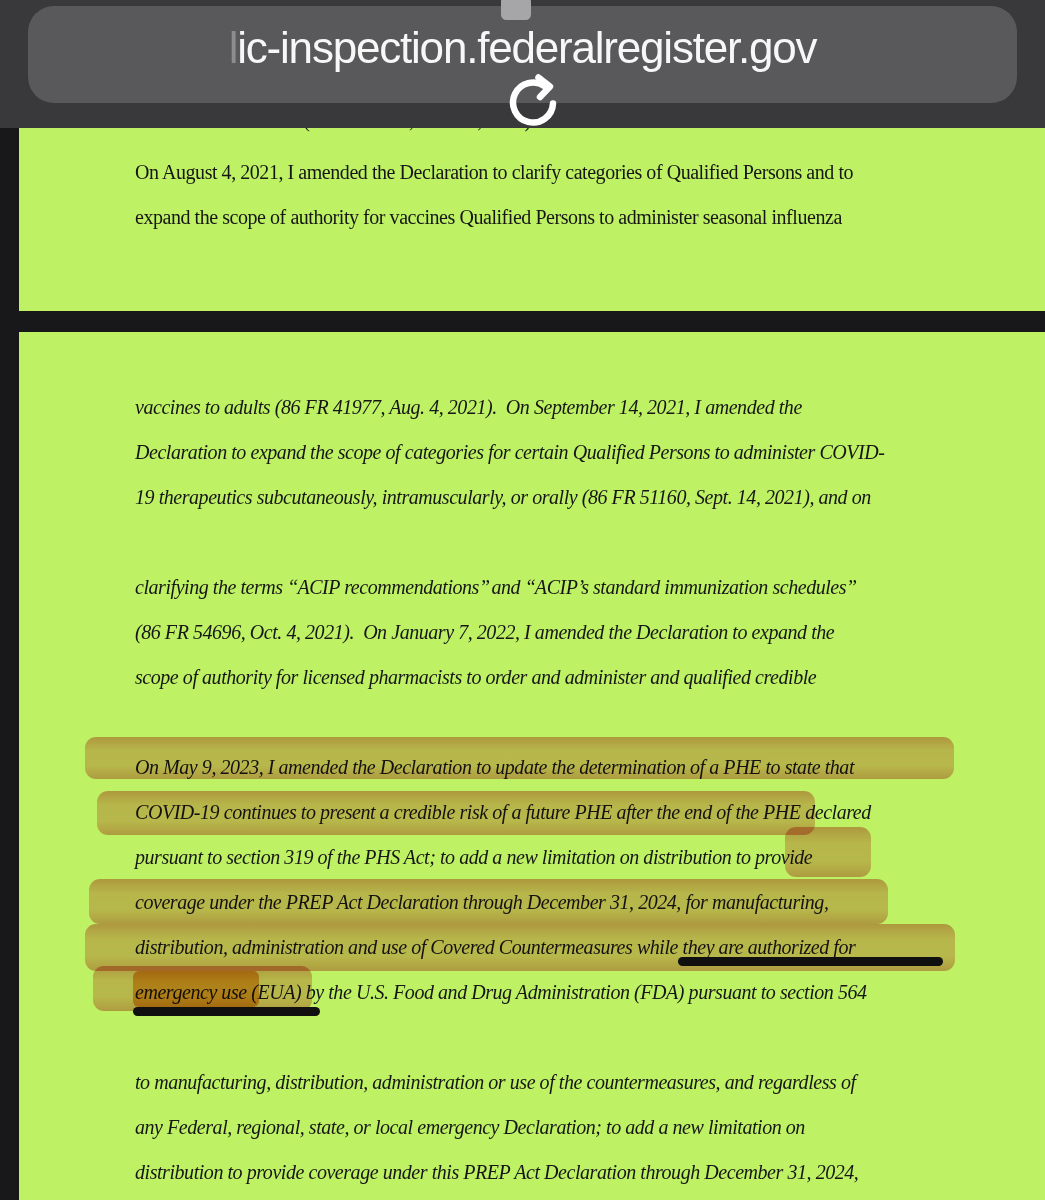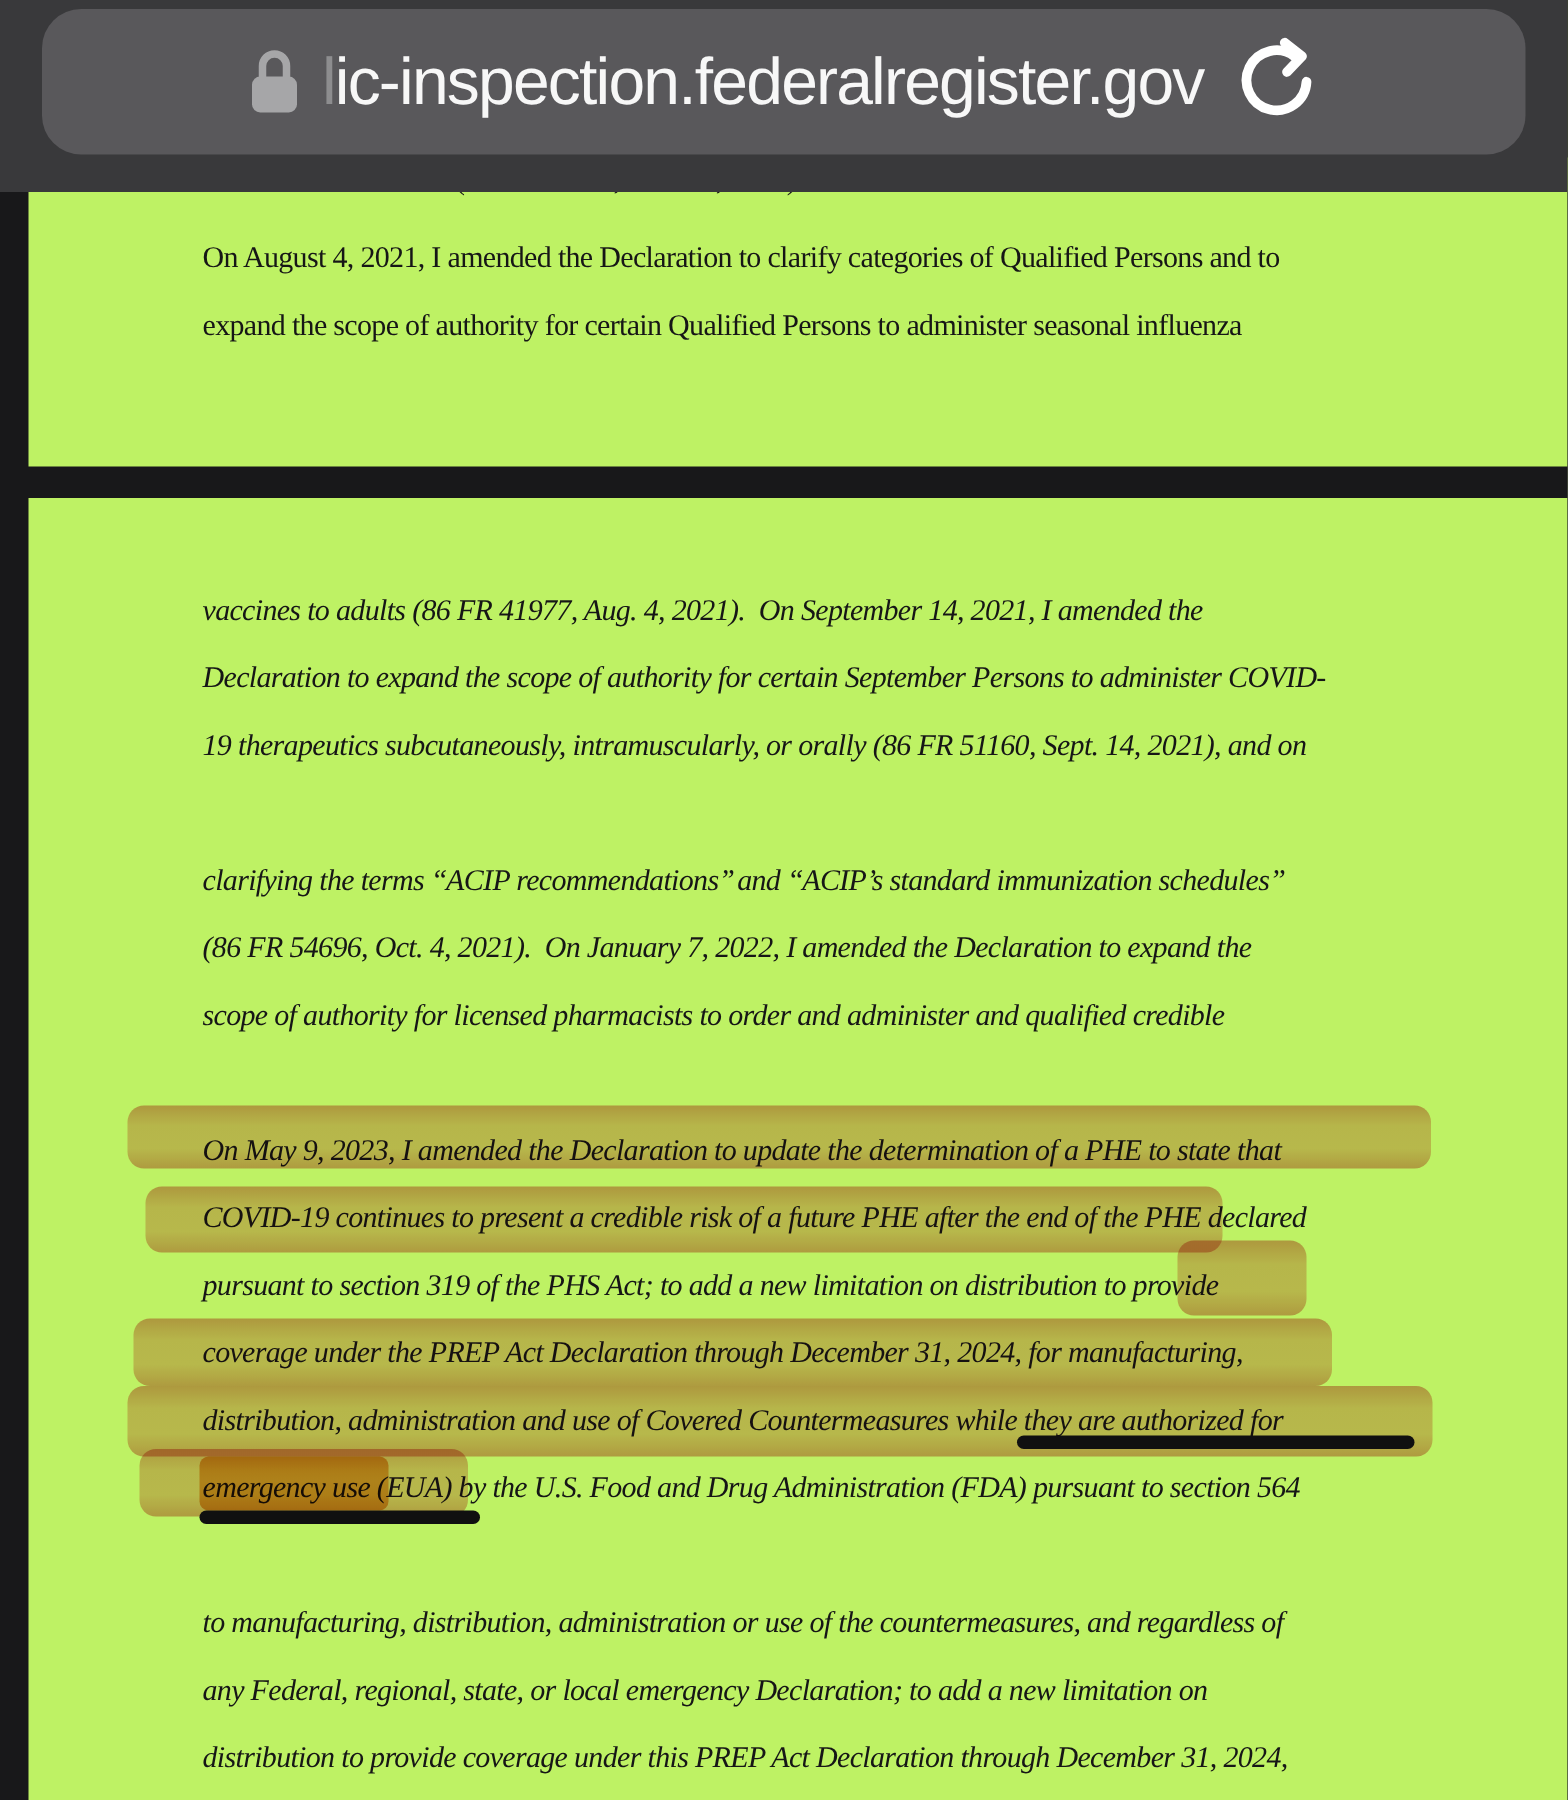"lic-inspection.federalregister.gov" .url-pill { flex-direction: none -> column }
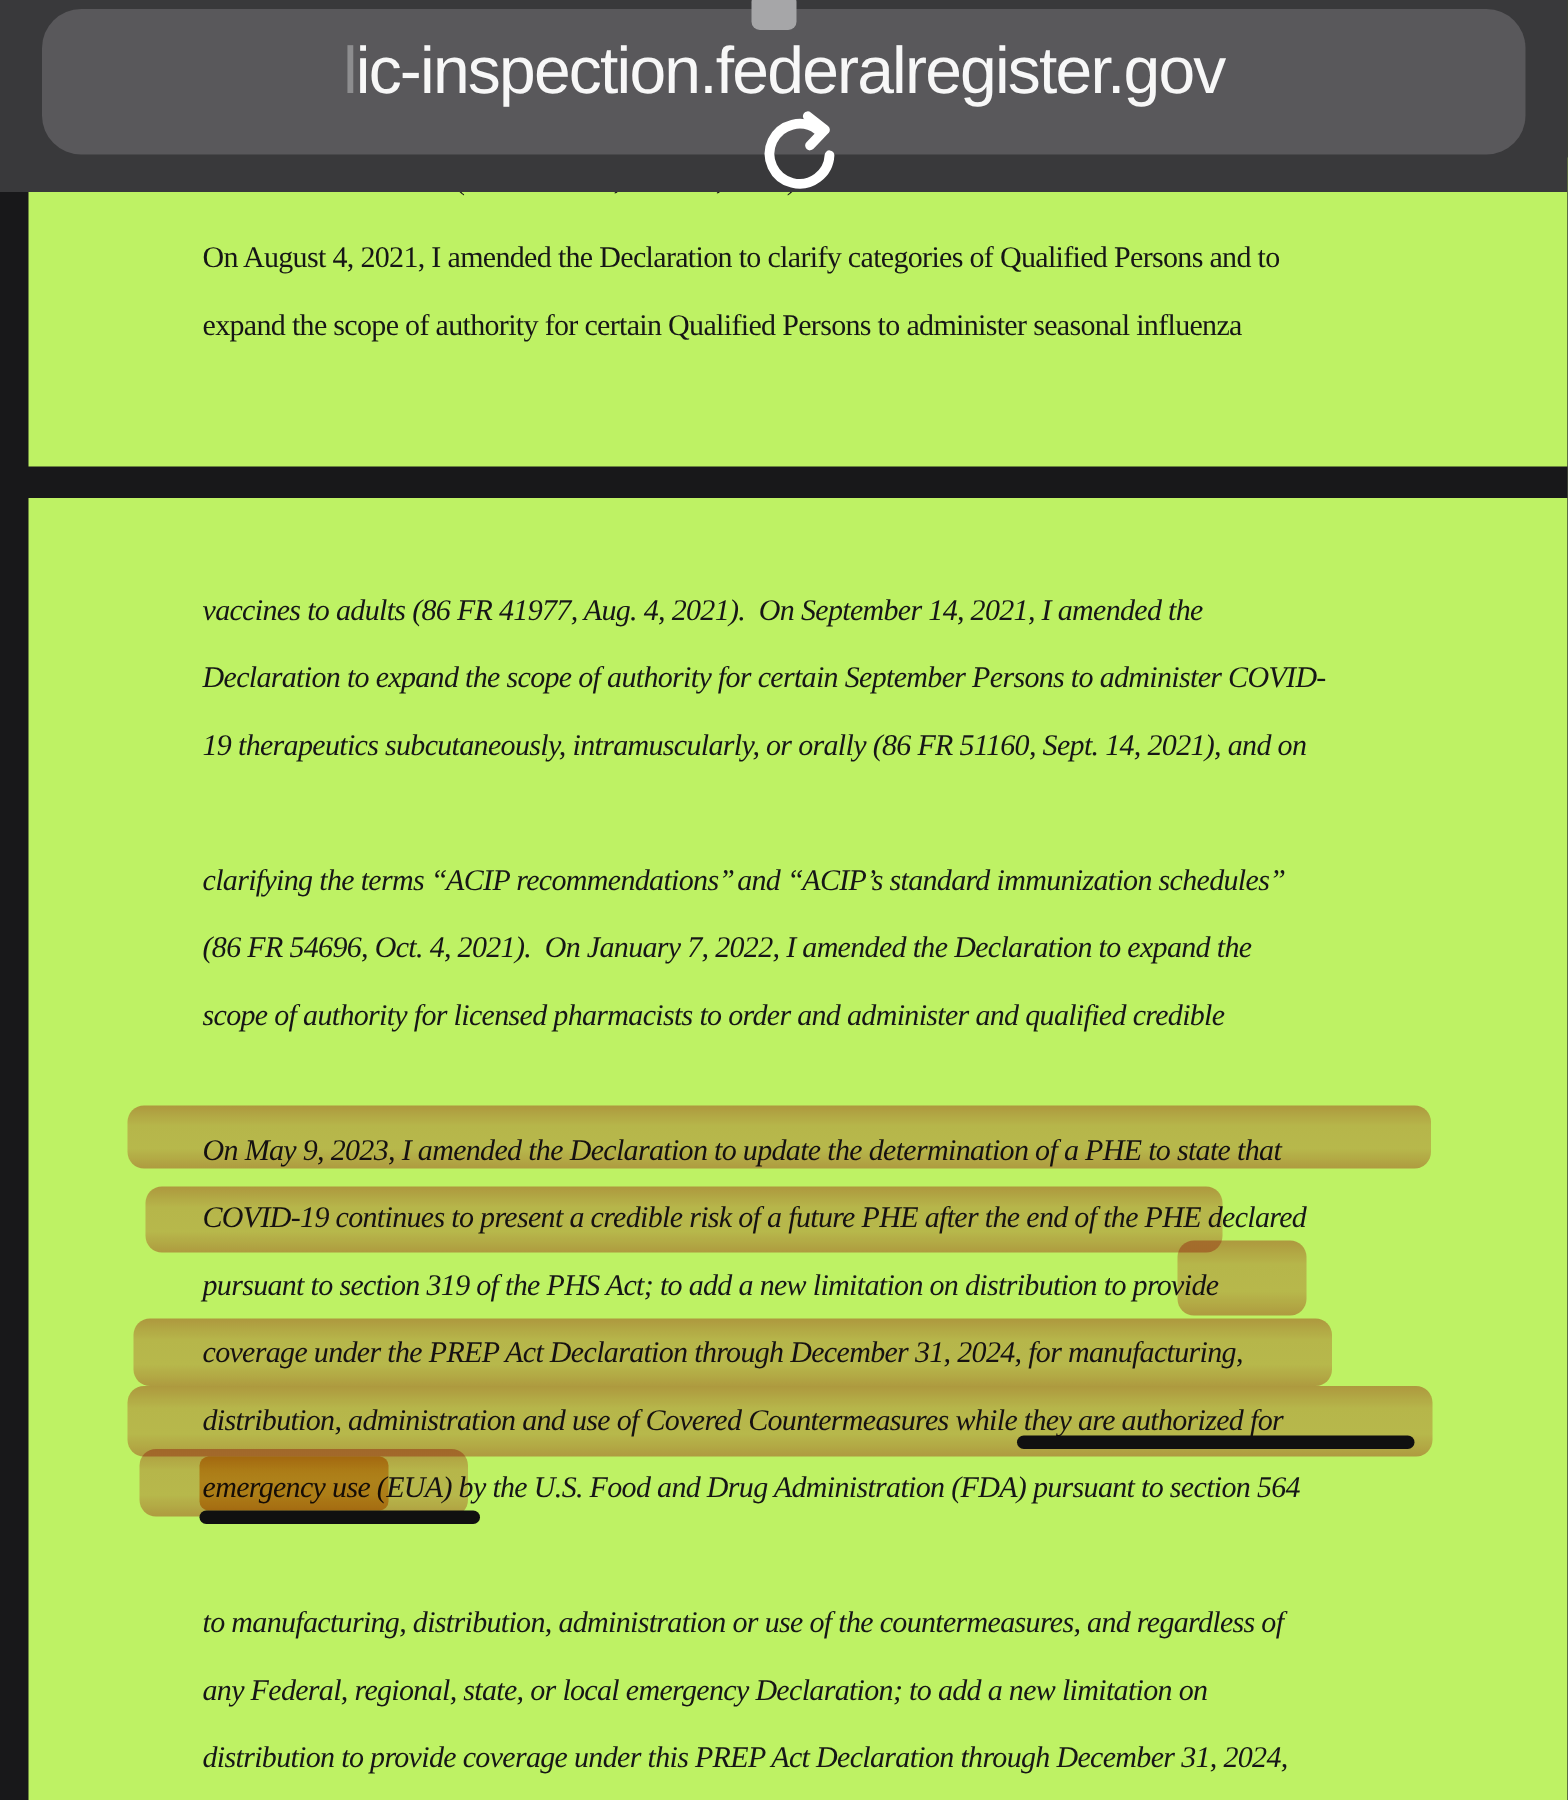"expand the scope of authority" div.docline { text: certain -> vaccines }
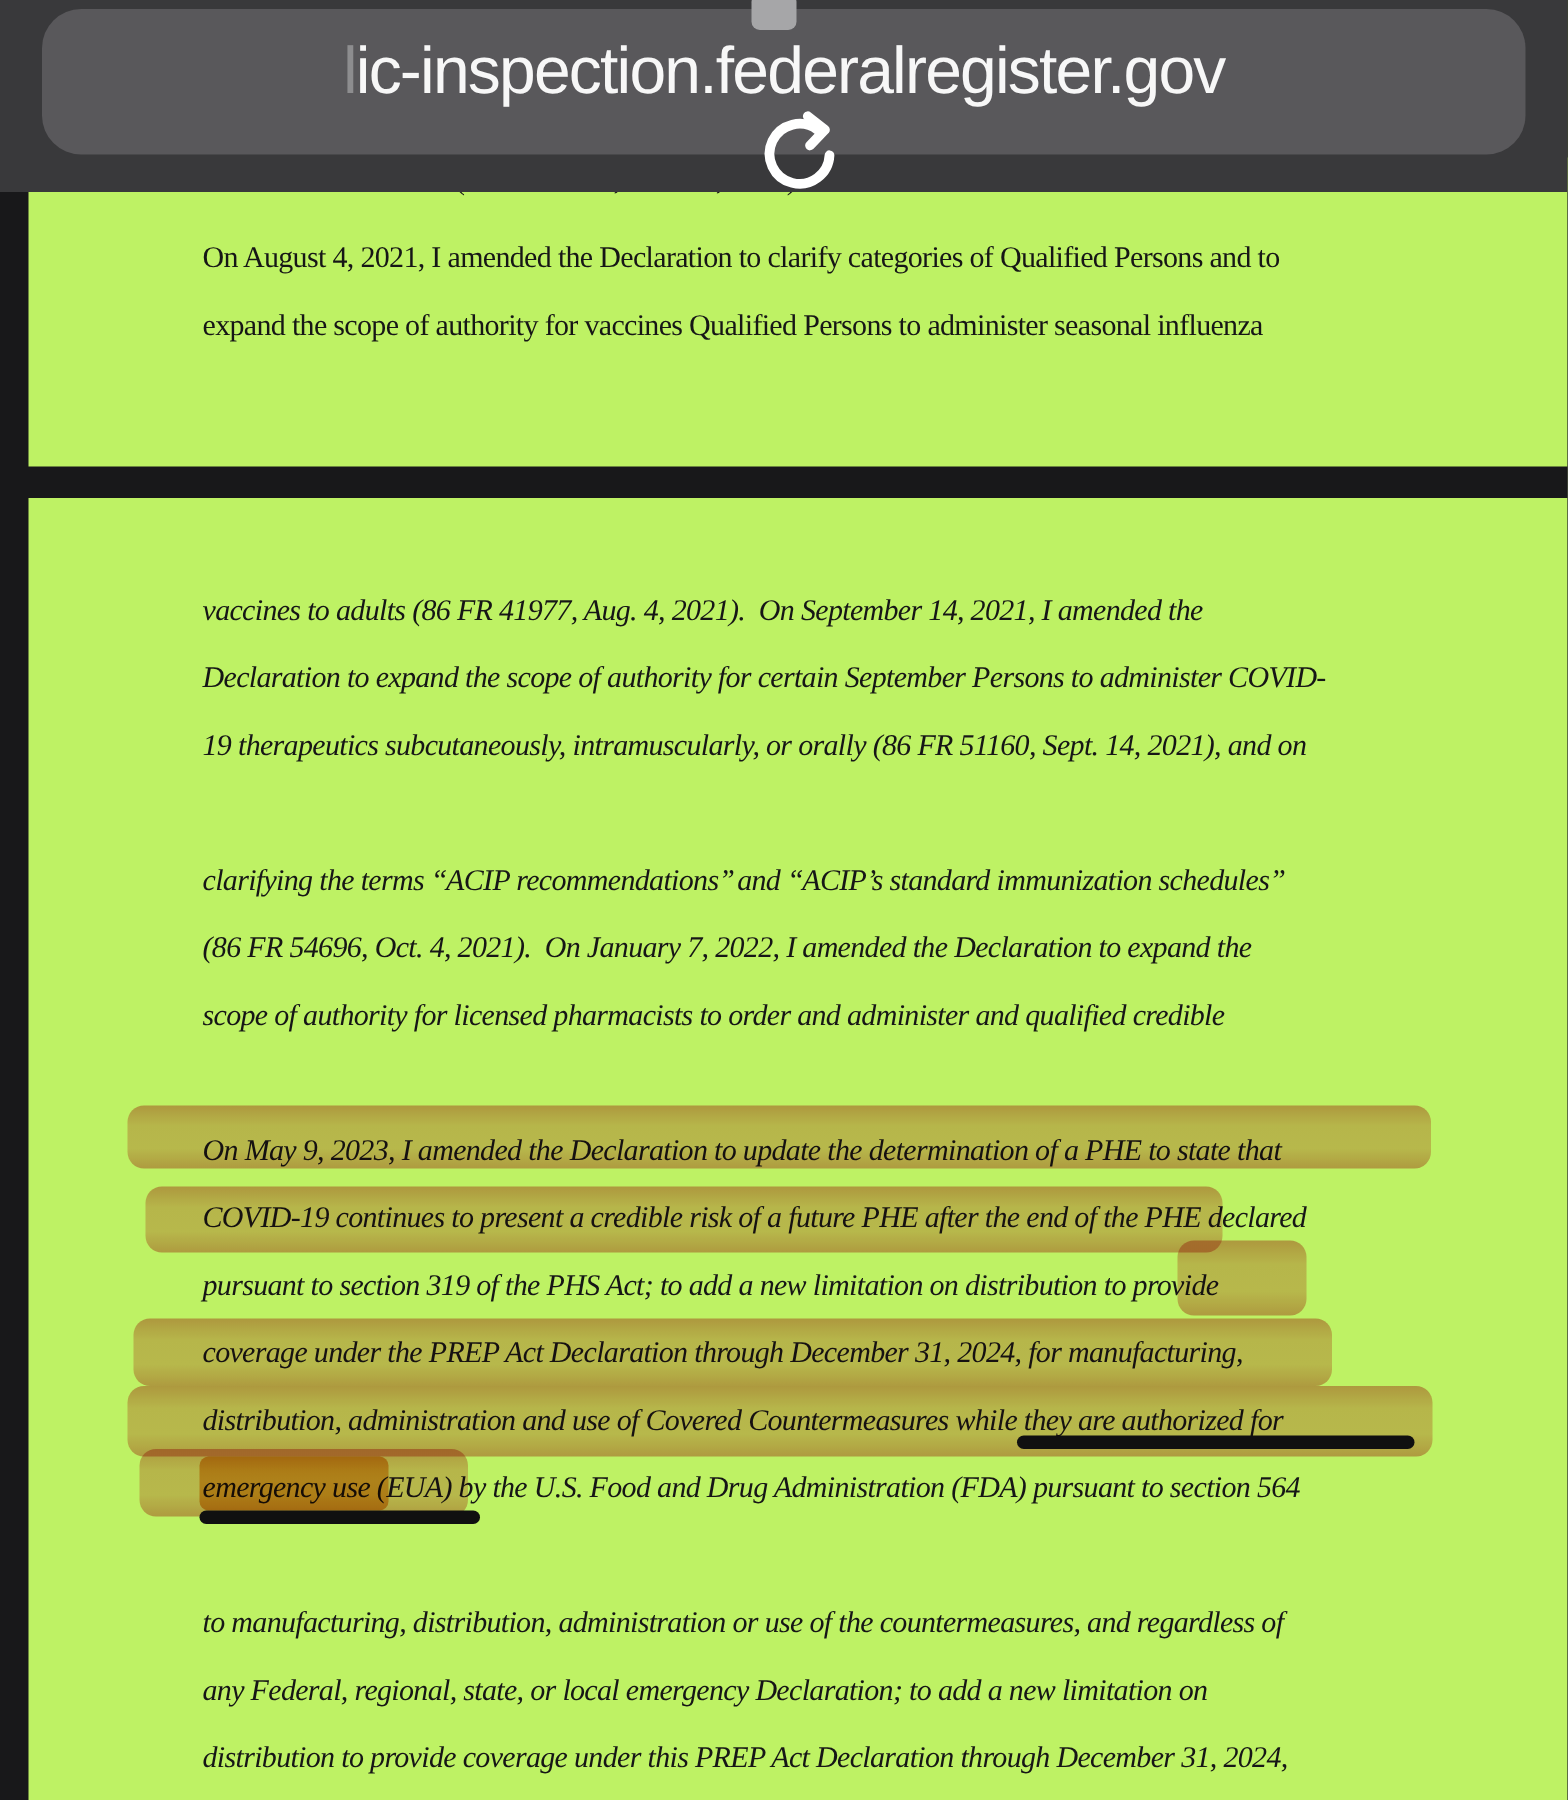"Declaration to expand the scope" div.docline { text: authority for certain September -> categories for certain Qualified }
